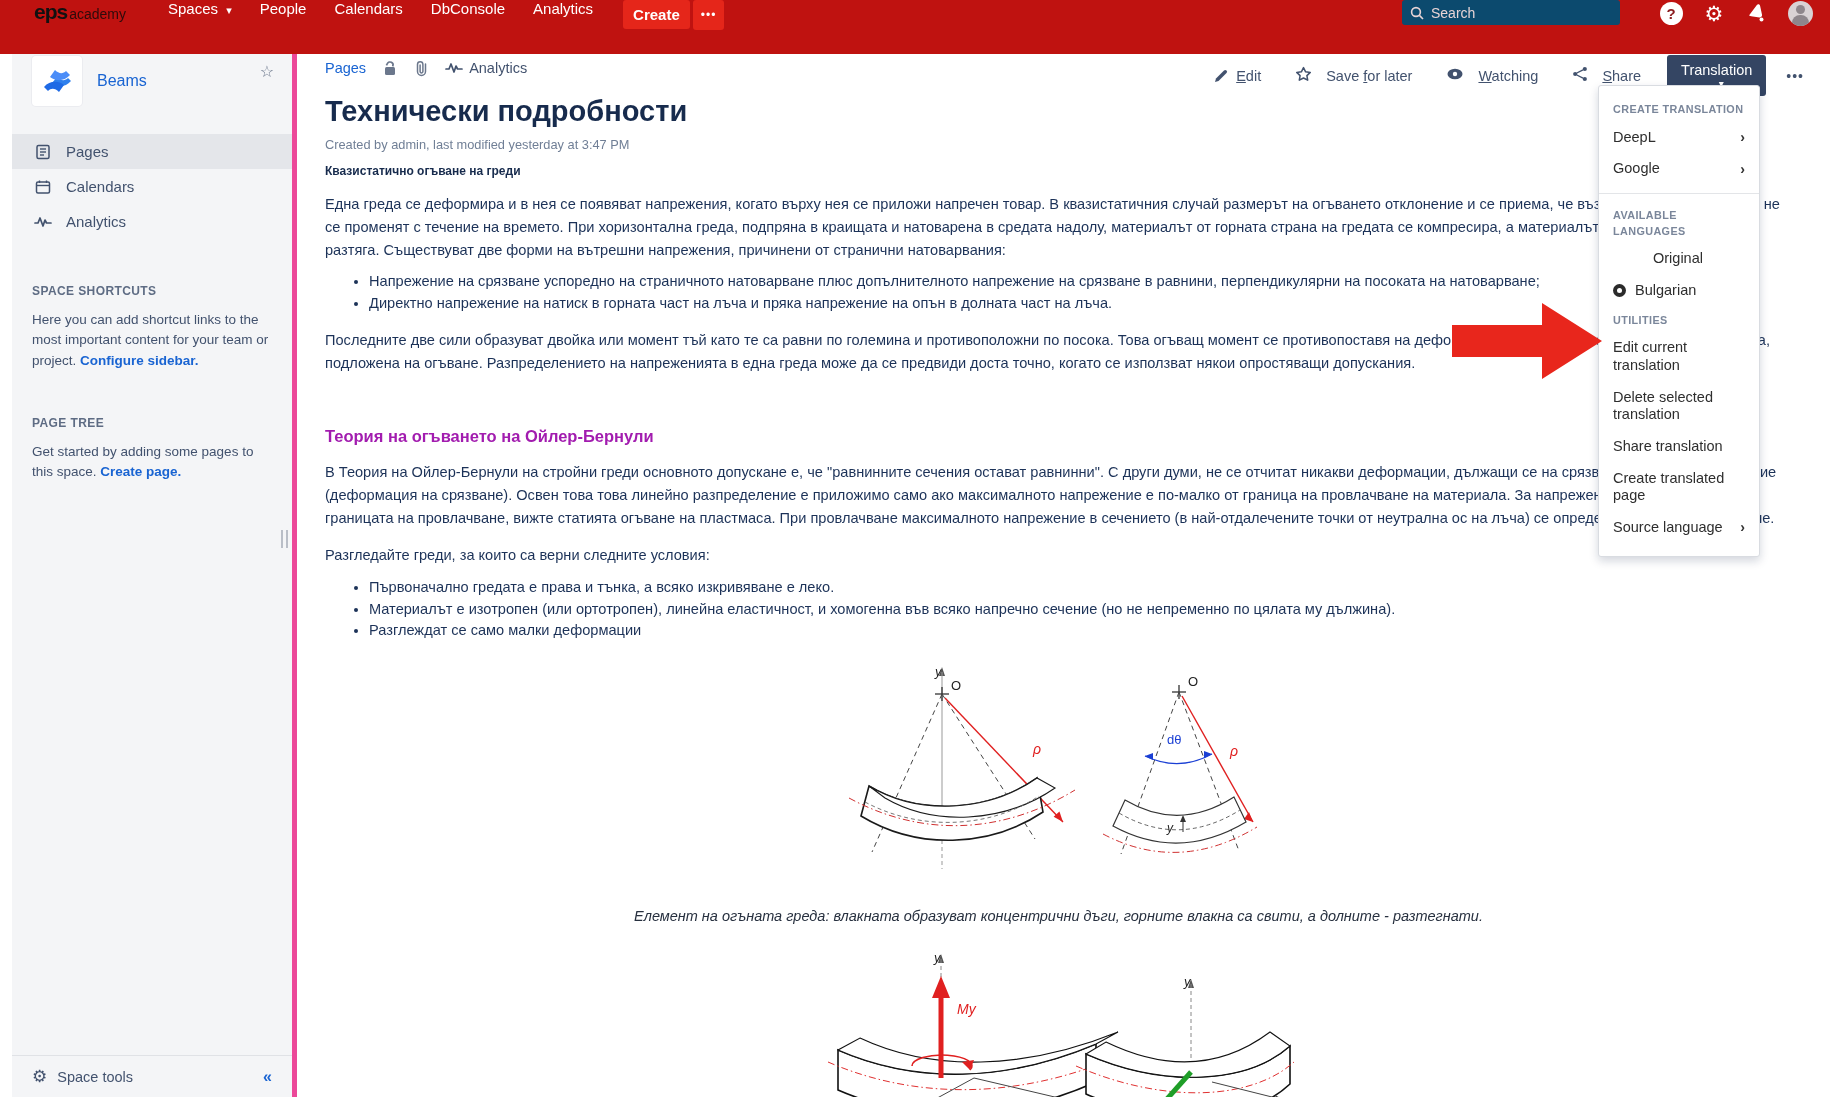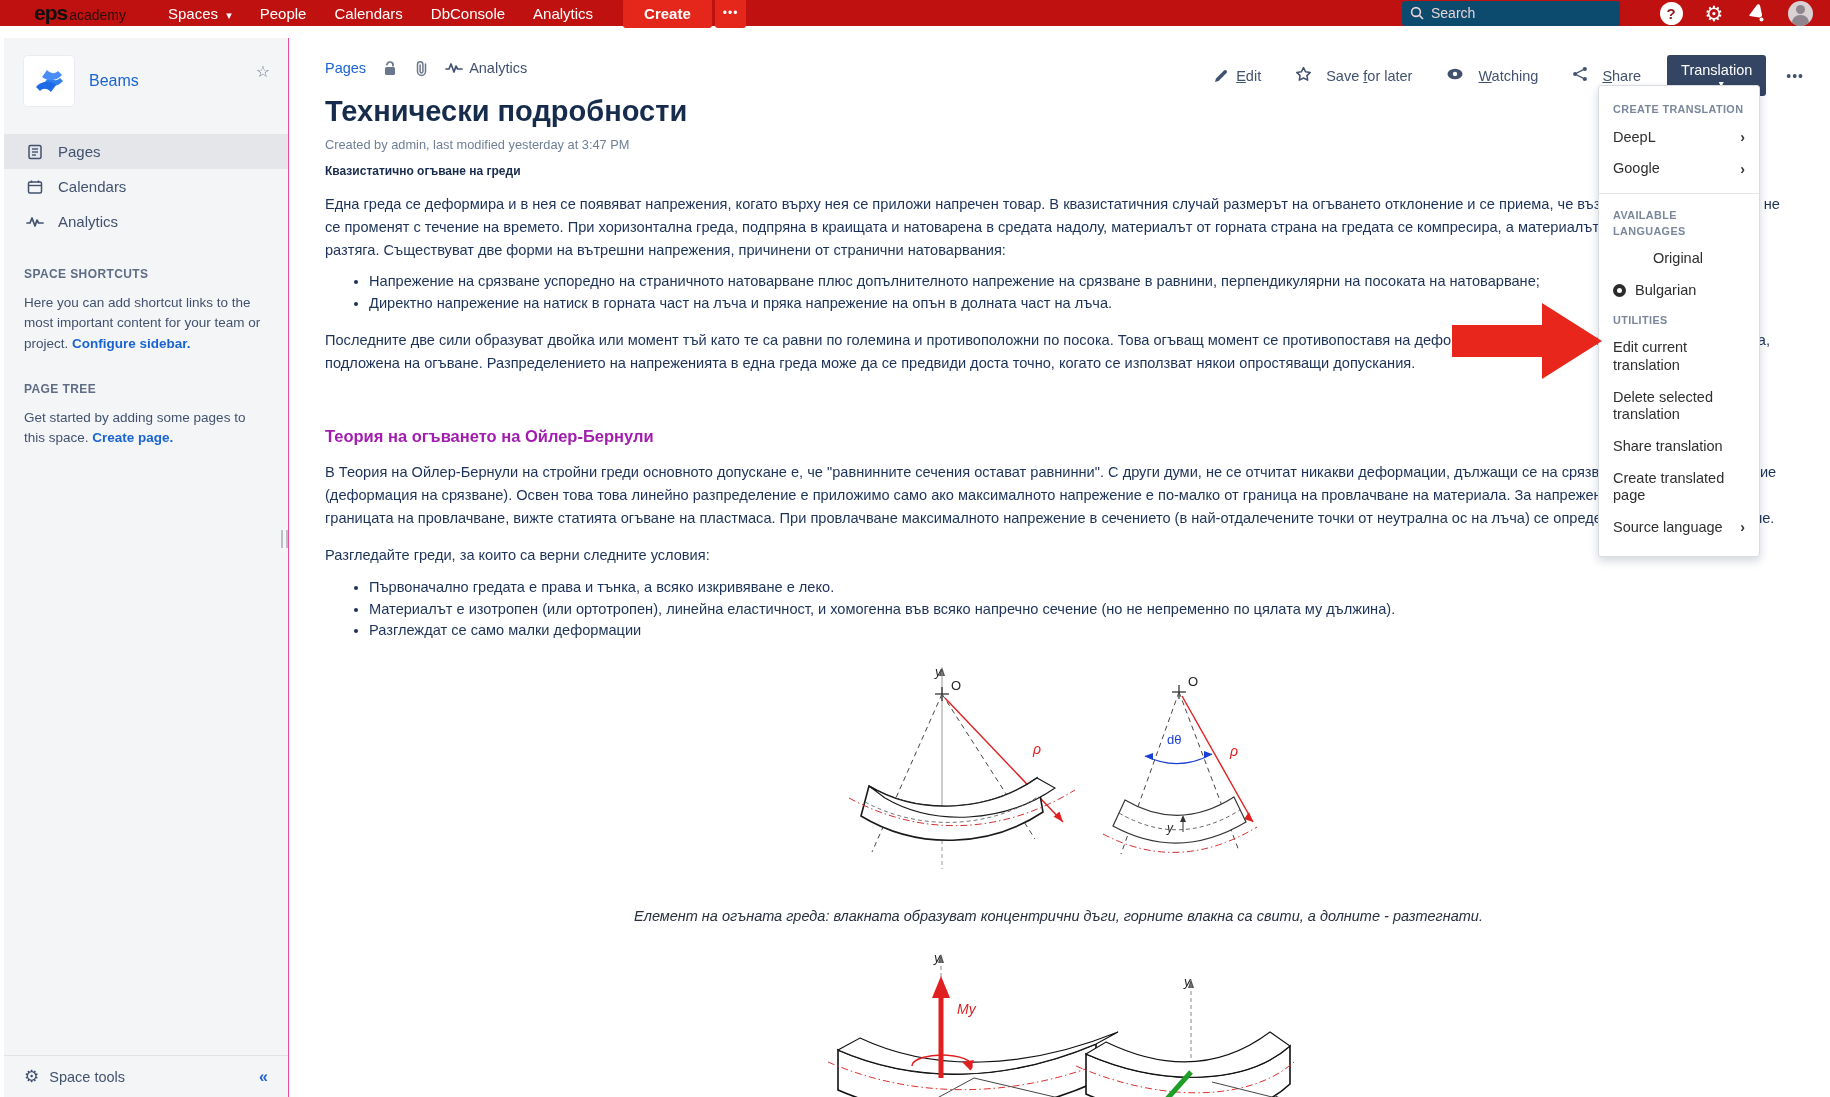"eps" .navbar { align-items: center -> flex-start; height: 26px -> 54px }
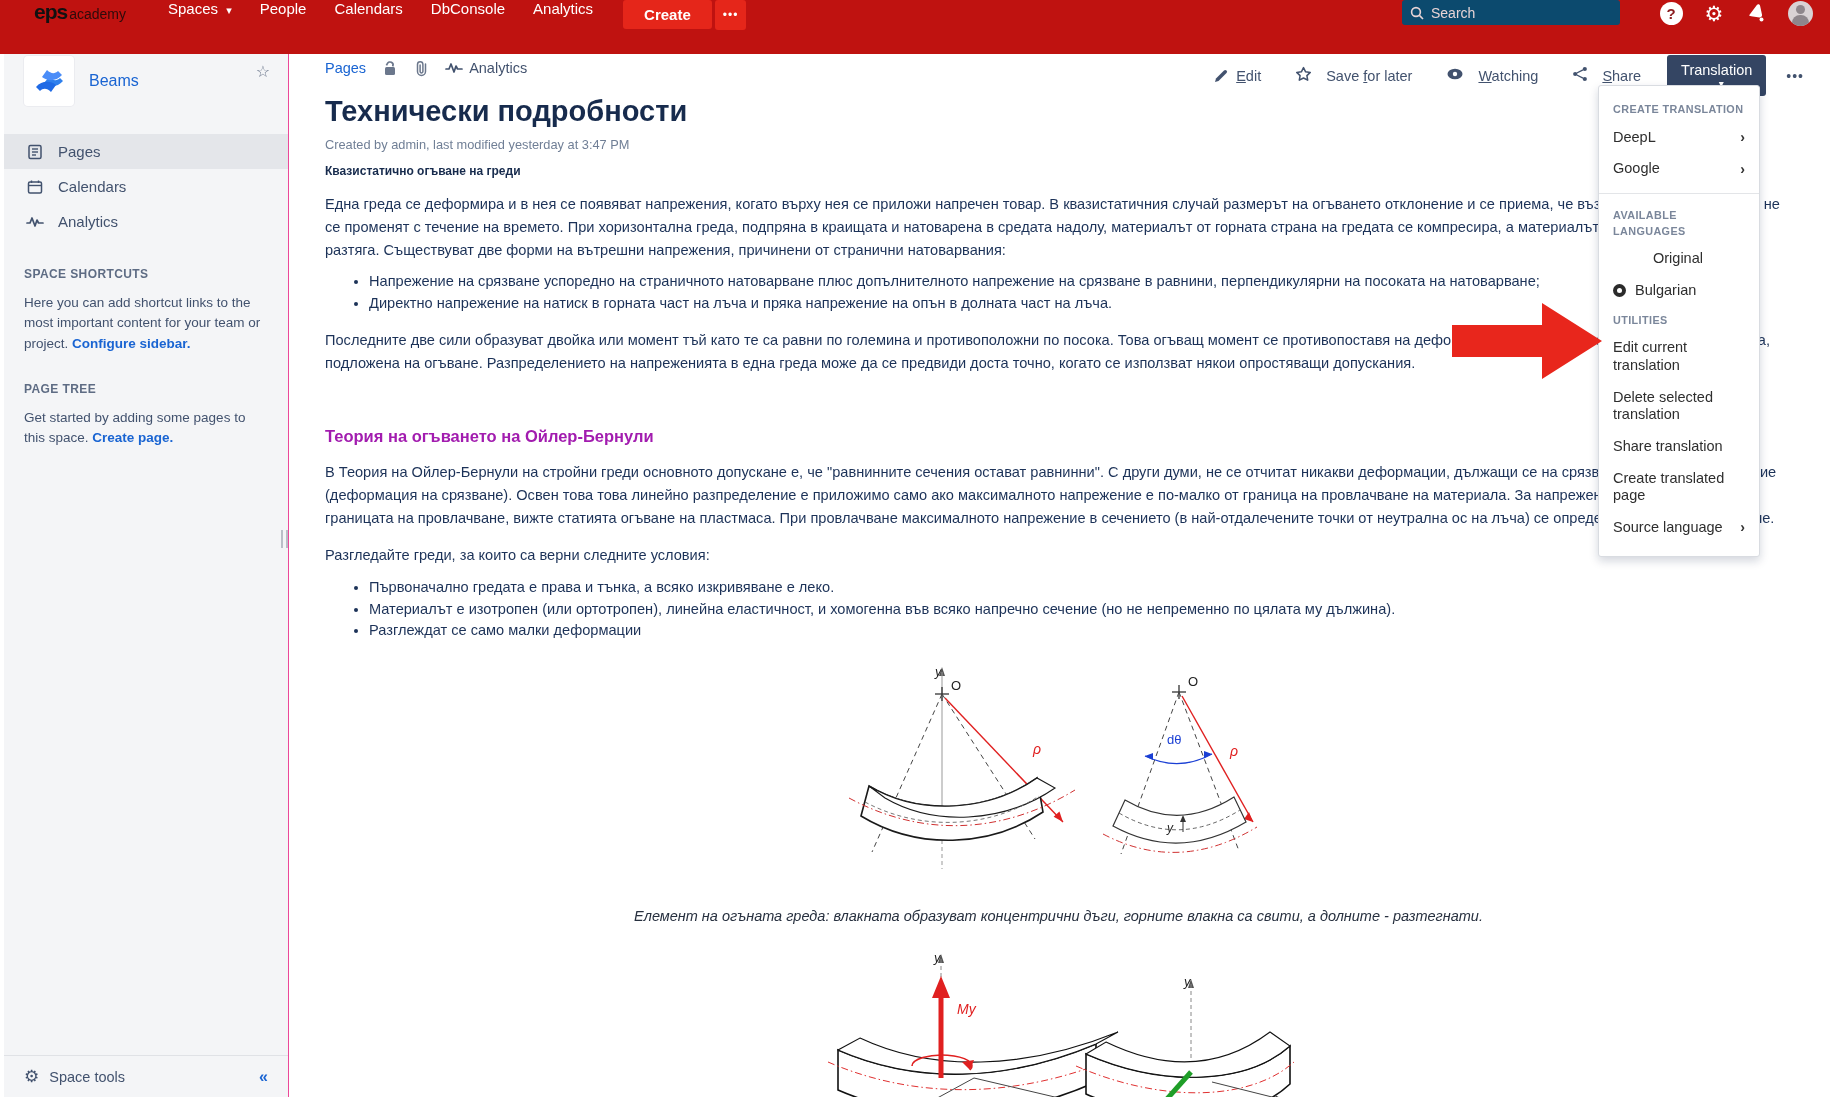"Create" .create-btn { padding: 6px 21px -> 6px 10px }
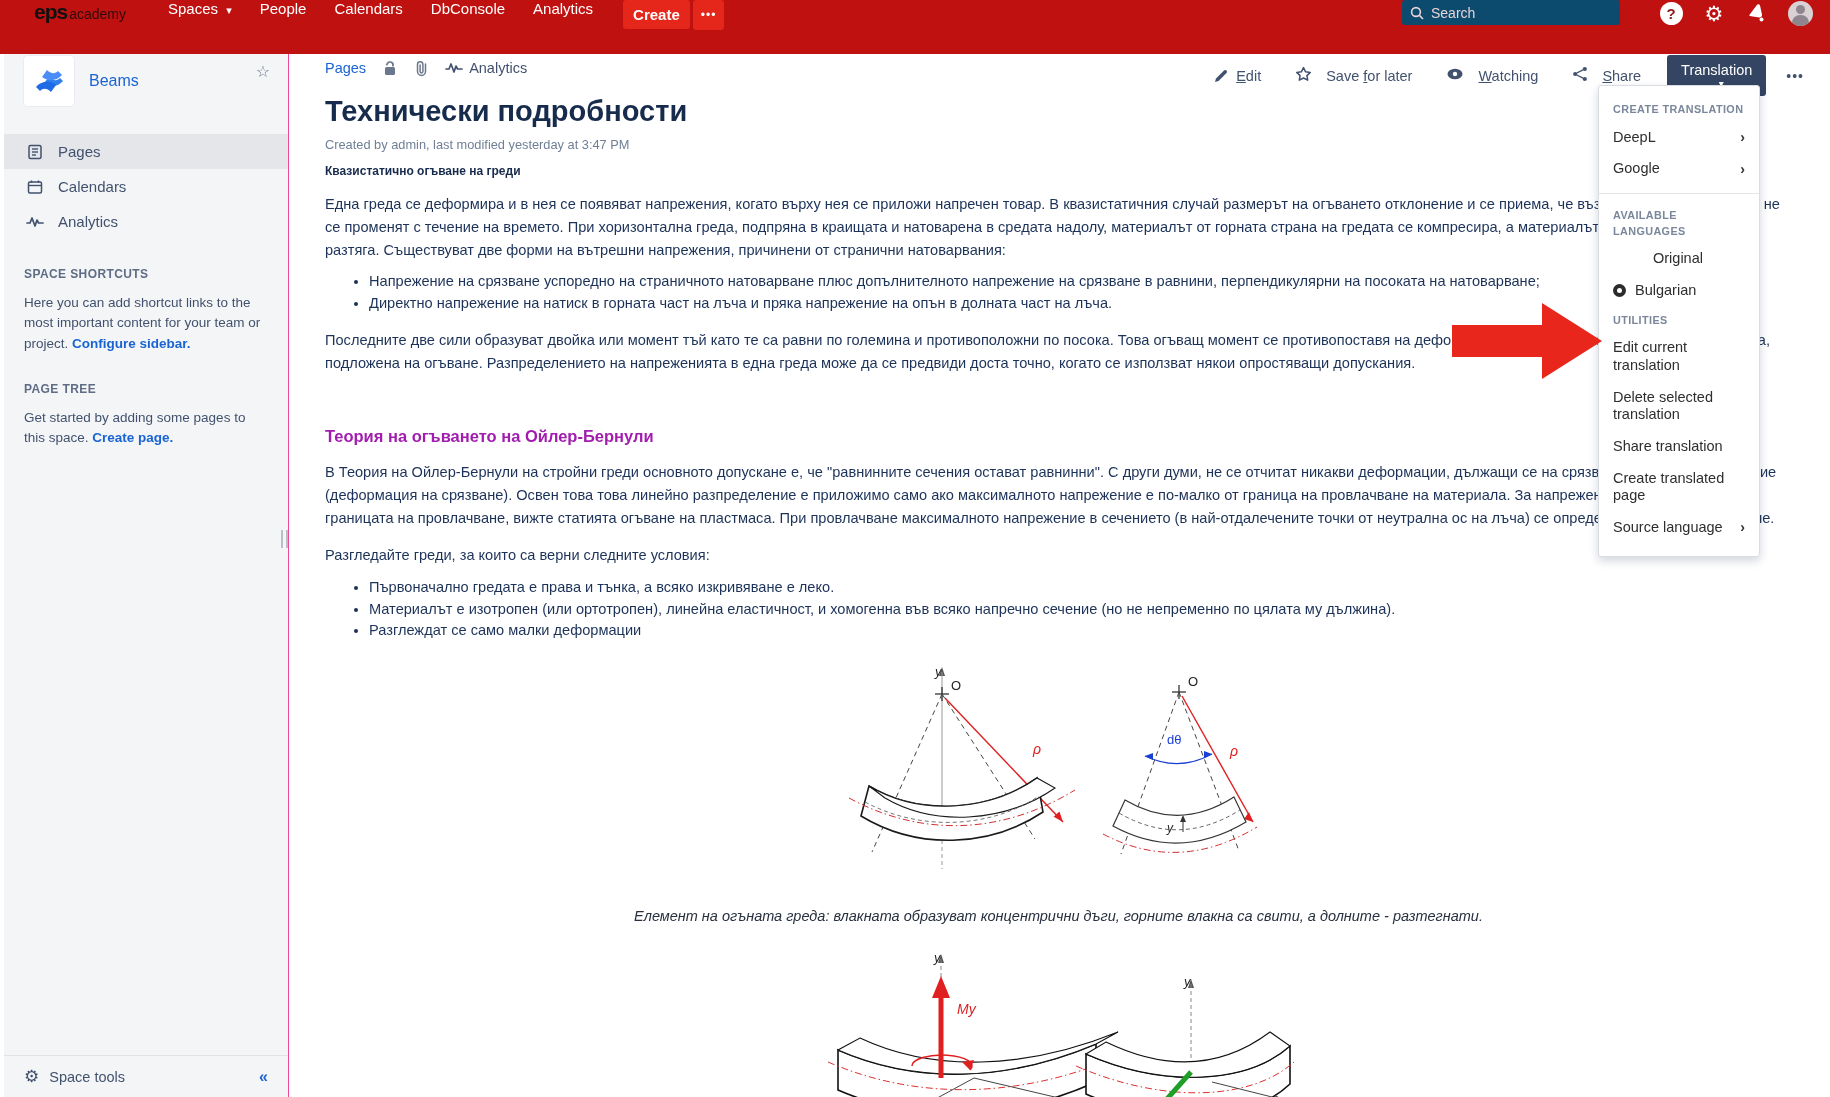"Beams" .sidebar { border-right: 1px solid #ec4899 -> 5px solid #ec4899; left: 4px -> 12px }
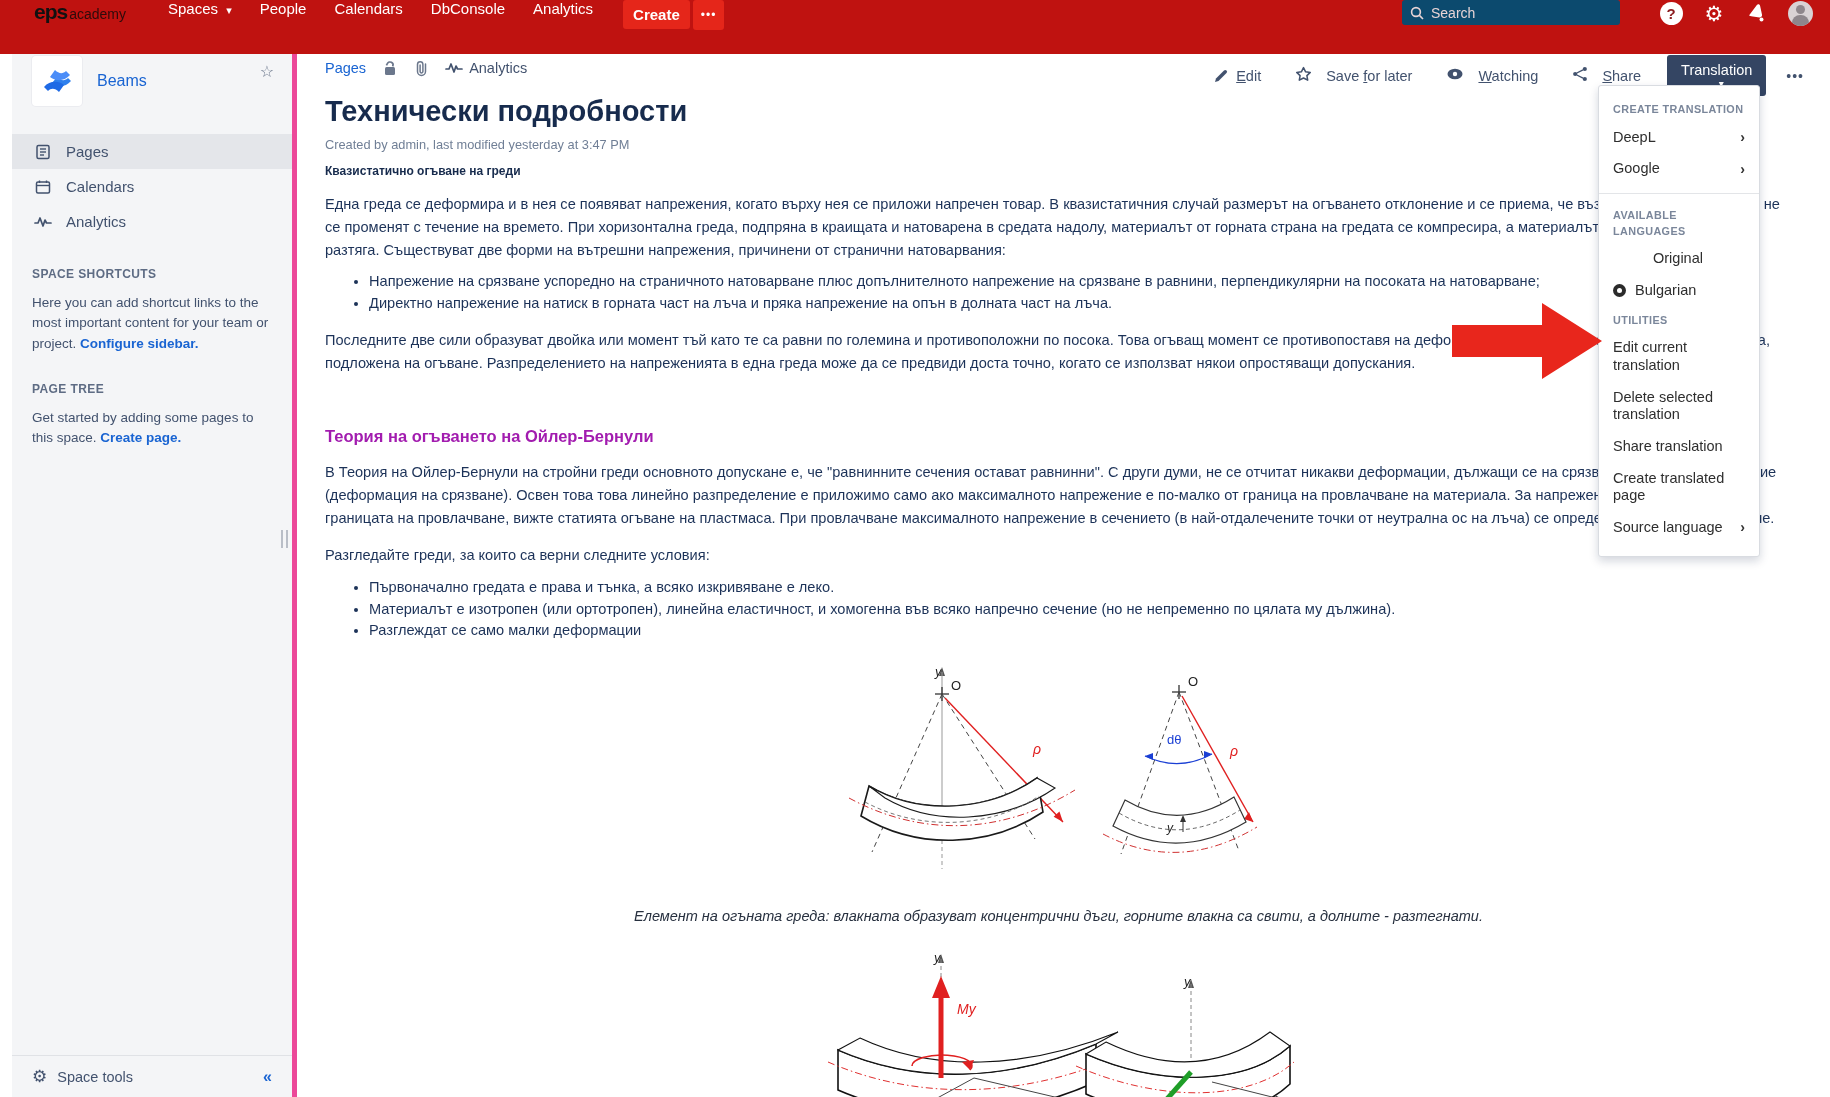"SPACE SHORTCUTS" .side-header { margin-top: 28px -> 45px }
